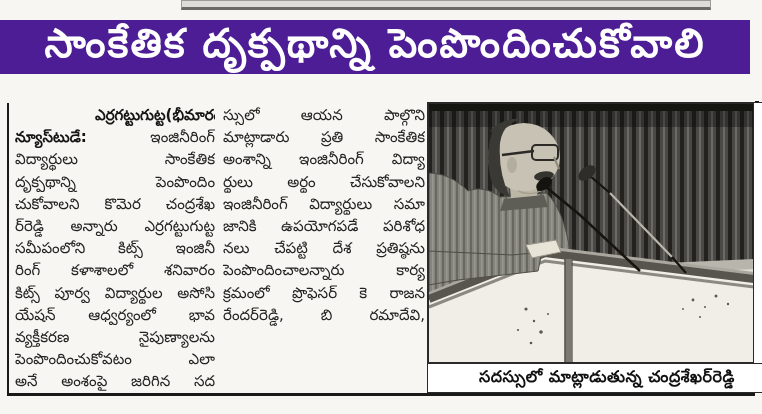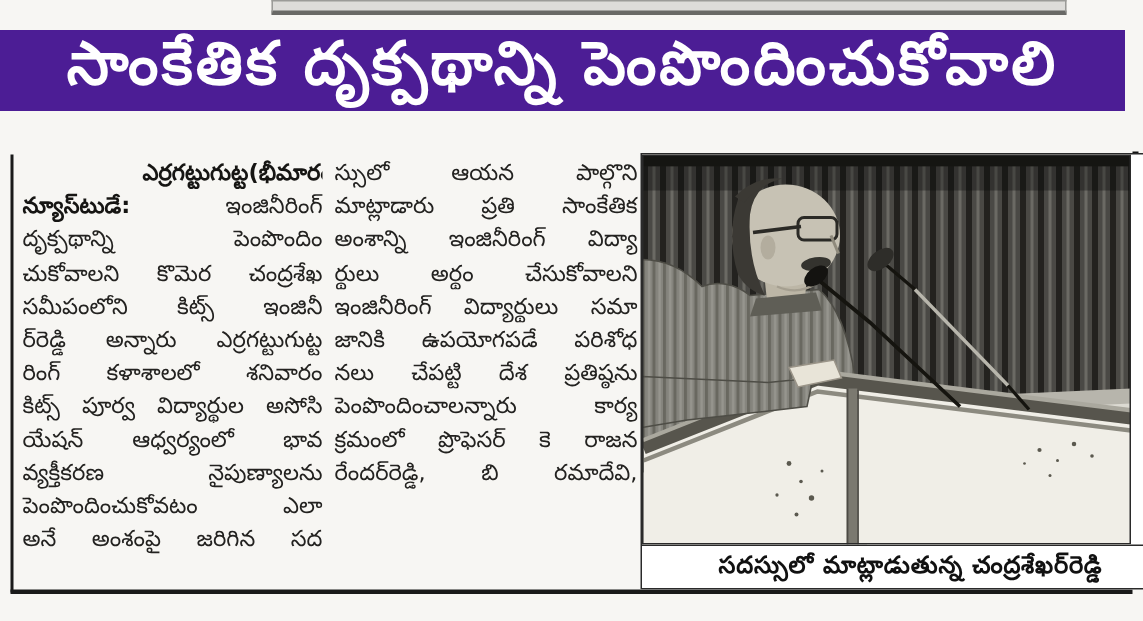"విద్యార్థులు సాంకేతిక" div.text-line { html: none -> <div>విద్యార్థులు సాంకేతిక</div> }
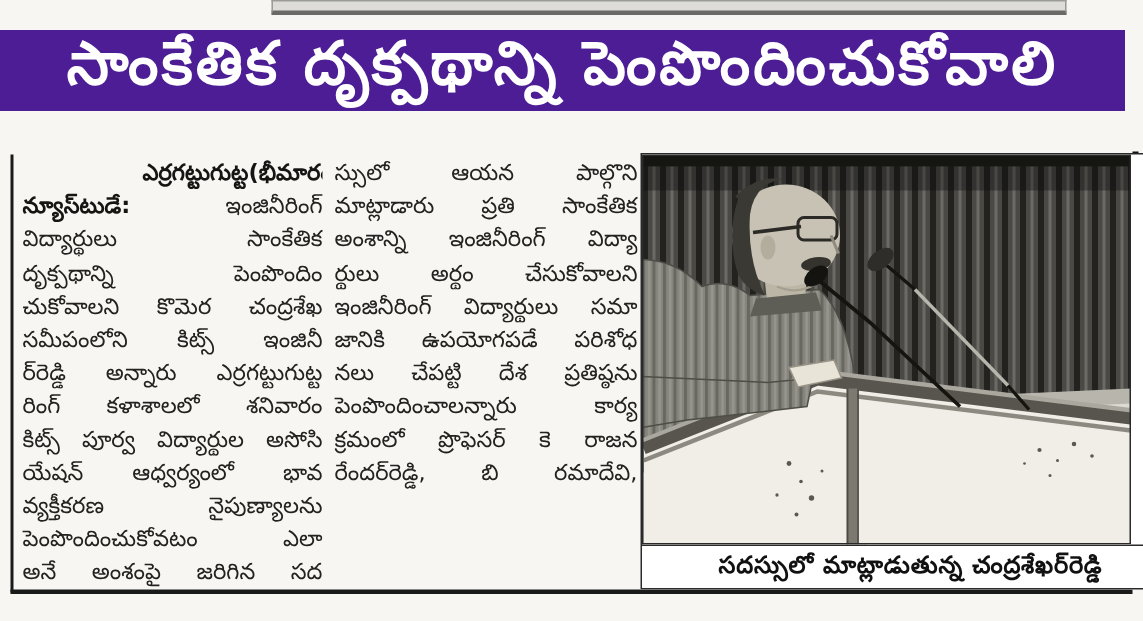"సమీపంలోని కిట్స్ ఇంజినీ" div.text-line { order: before "ర్‌రెడ్డి అన్నారు ఎర్రగట్టుగుట్ట" -> after "ర్‌రెడ్డి అన్నారు ఎర్రగట్టుగుట్ట" }
